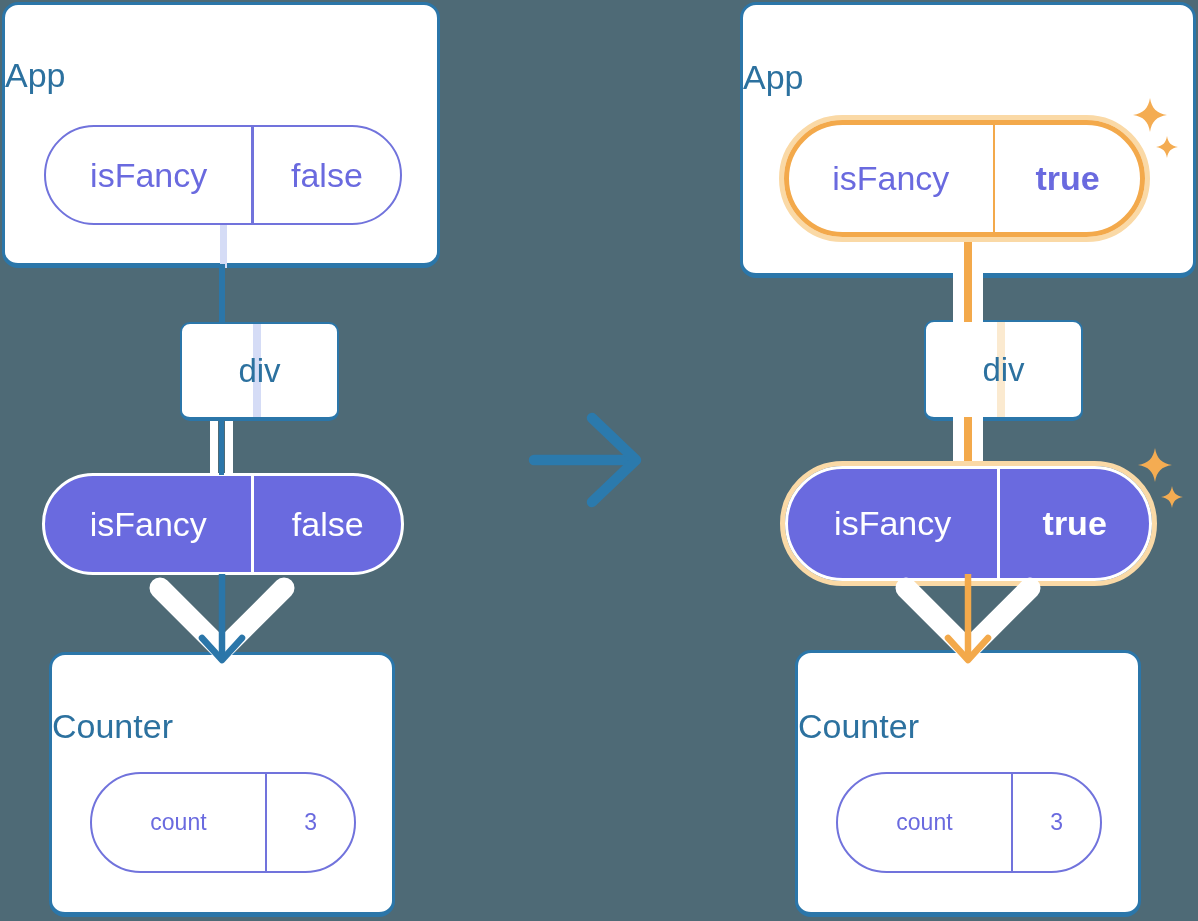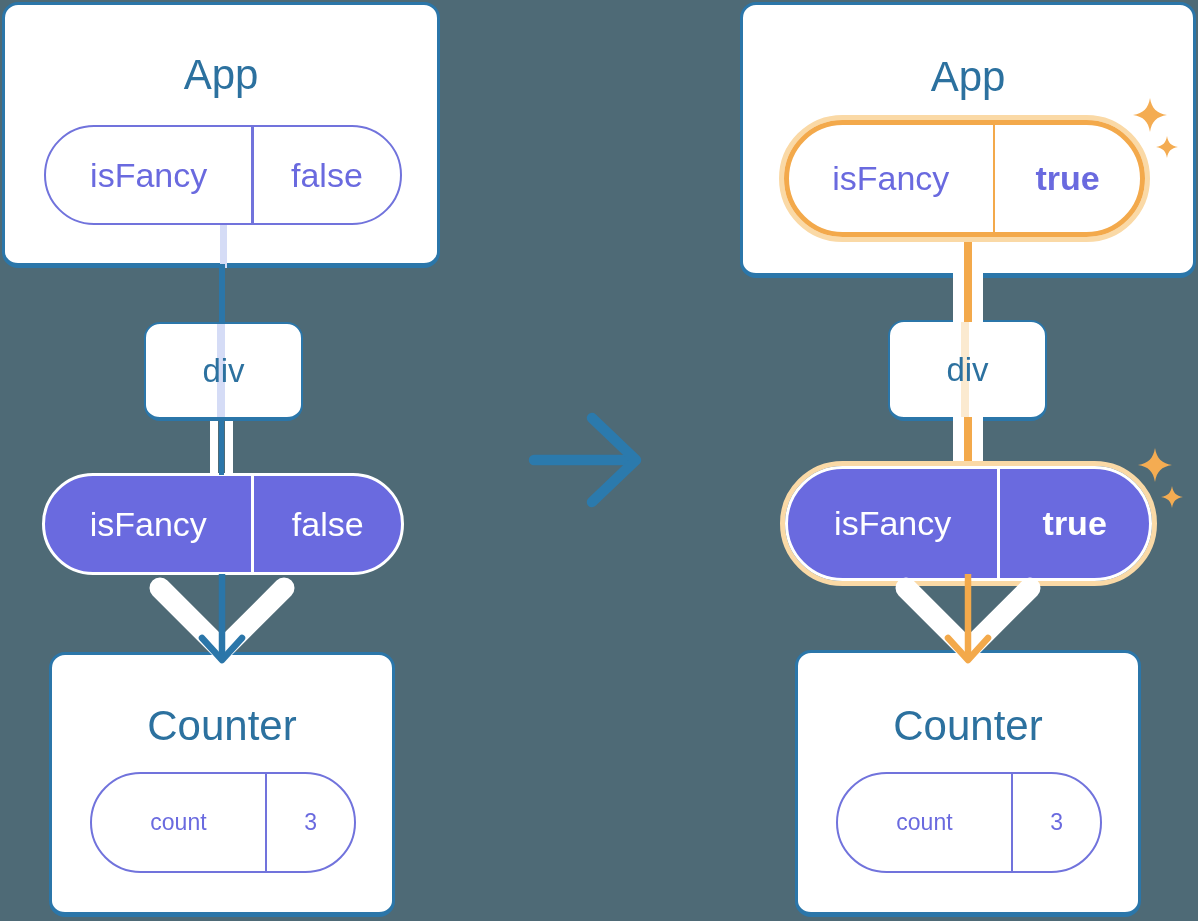"App" .card-title { font-size: 42px -> 34px; text-align: center -> left }
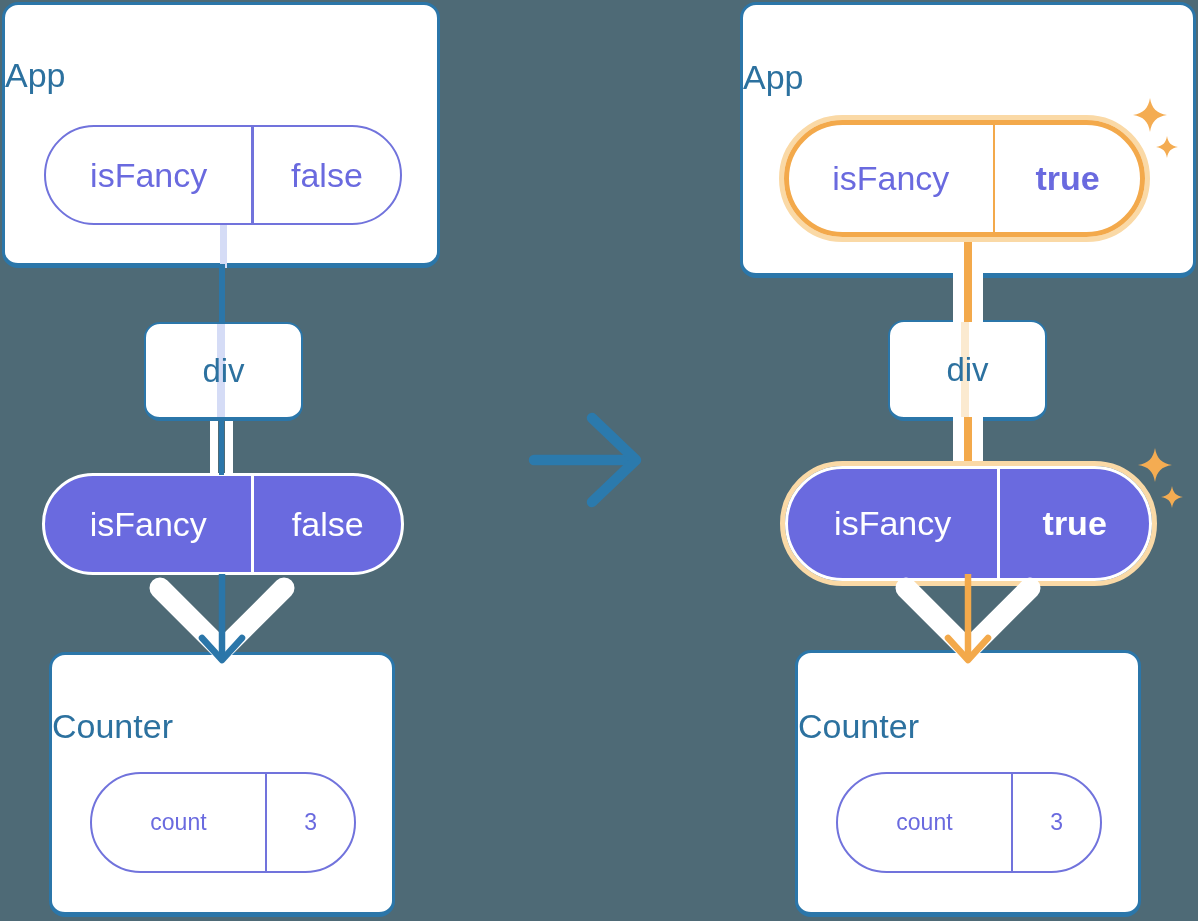"div" .node-card { border-radius: 16px -> 10px; margin-left: none -> 36px }
